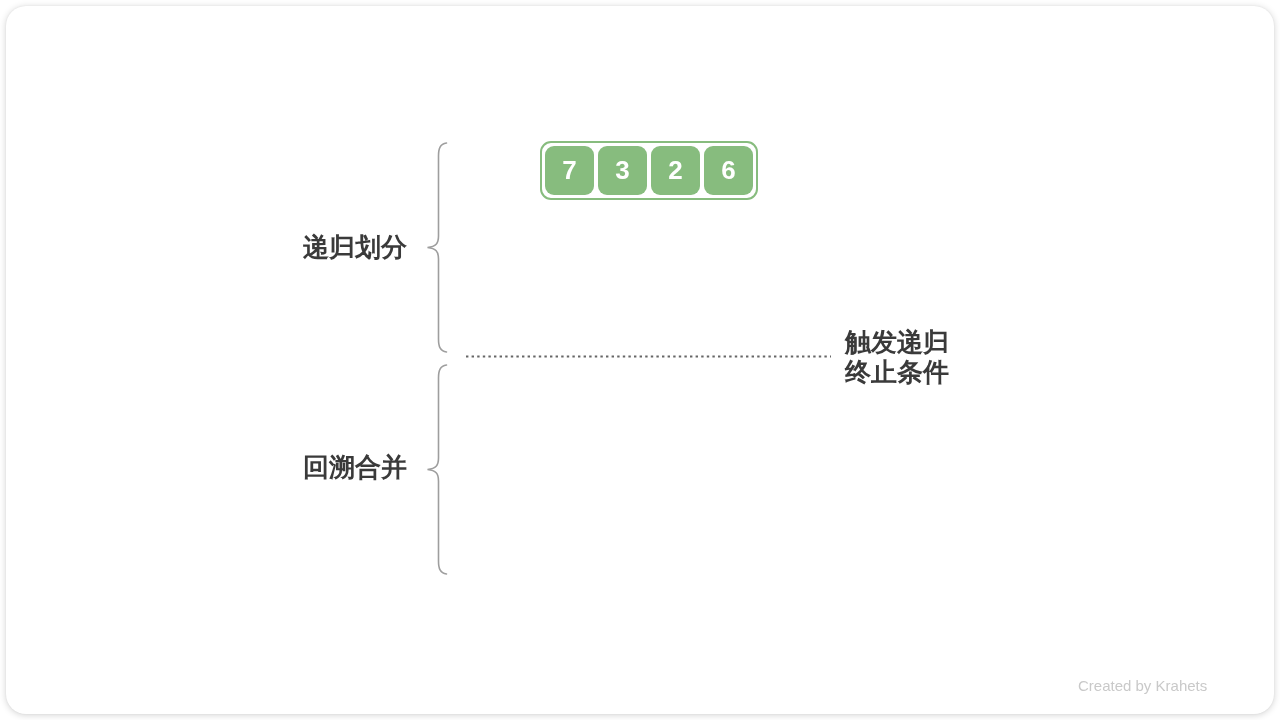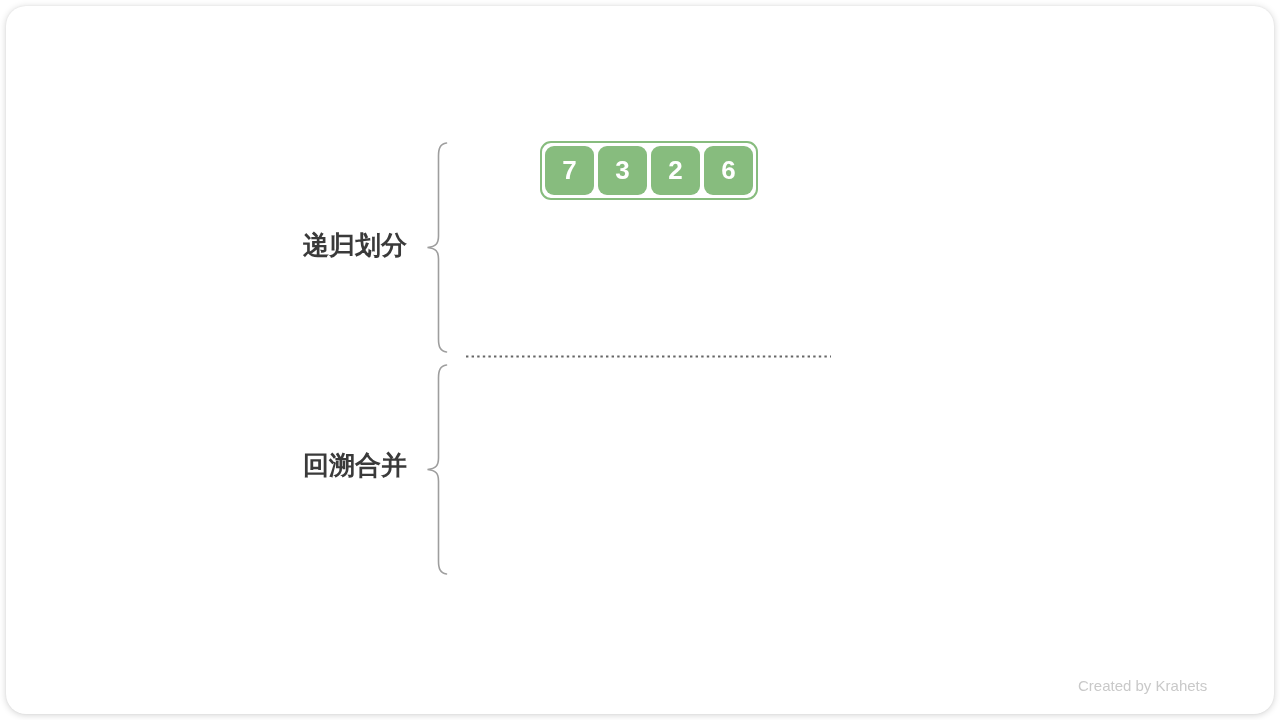"递归划分" .side-label { font-family: Liberation Mono, monospace -> none }
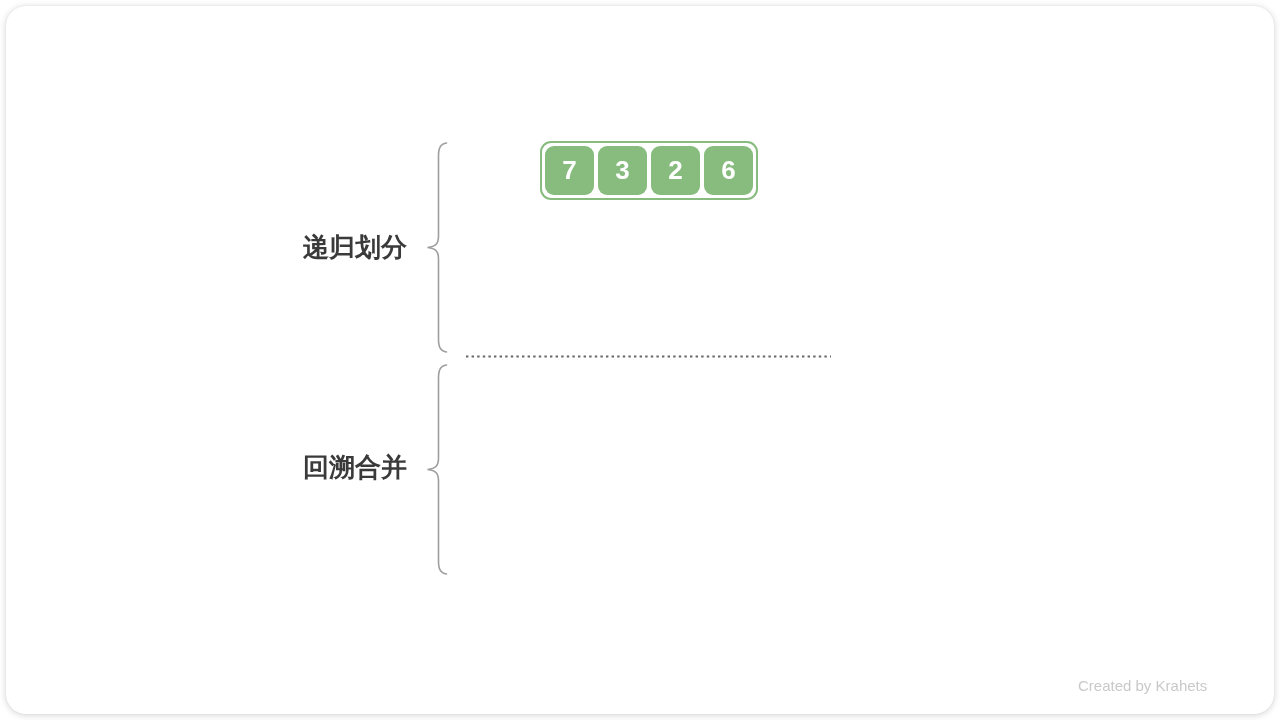"触发递归" div.base-case { html: none -> <div> <div>触发递归</div> <div>终止条件</div> </div> }
